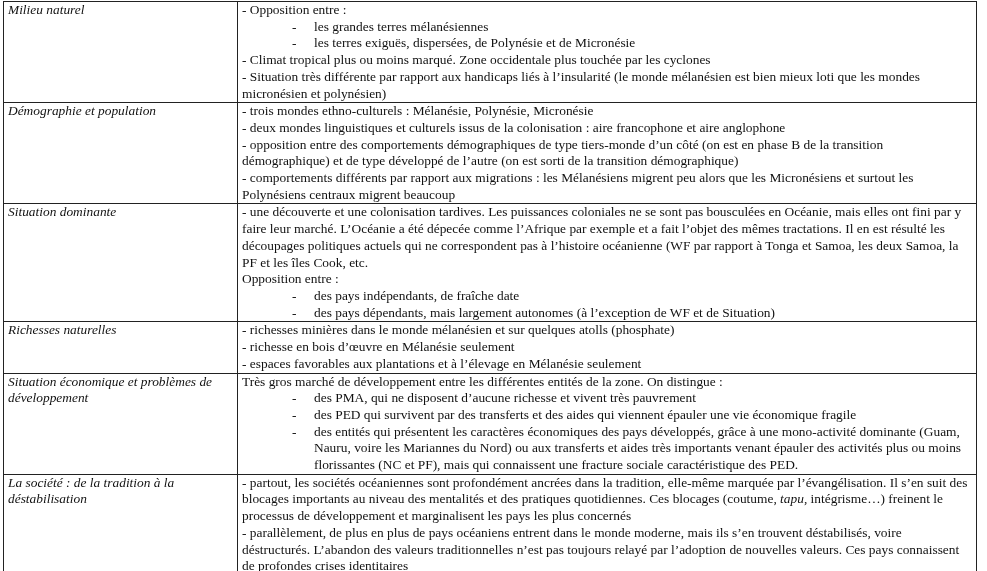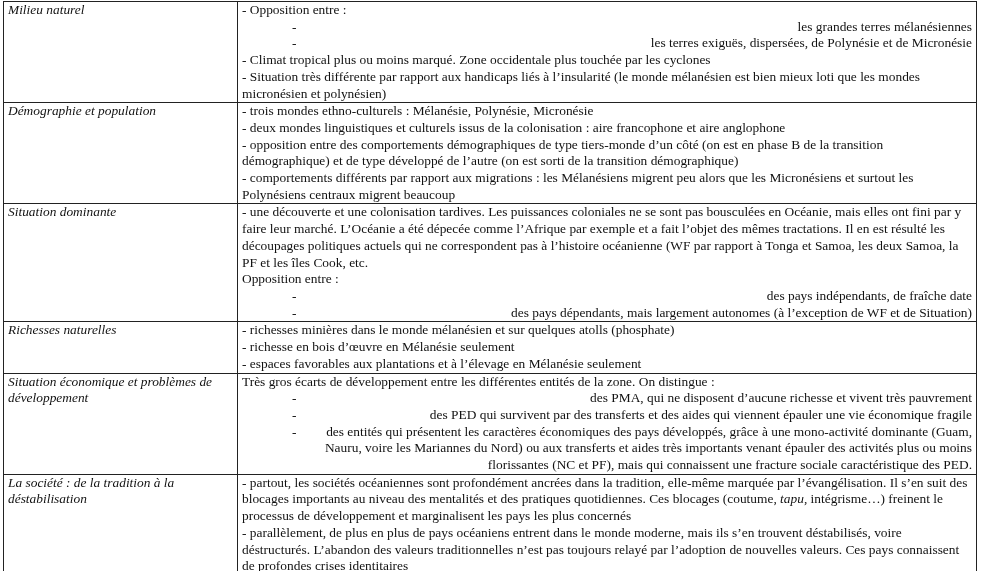"les grandes terres mélanésiennes" .sub .txt { text-align: right -> none }
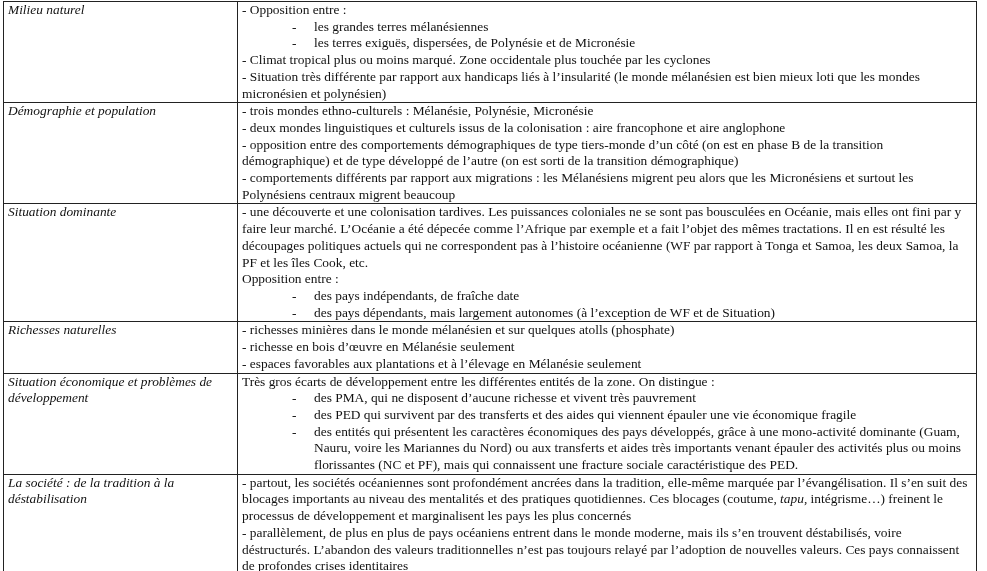"Très gros écarts de développement" span.line { text: écarts -> marché }
